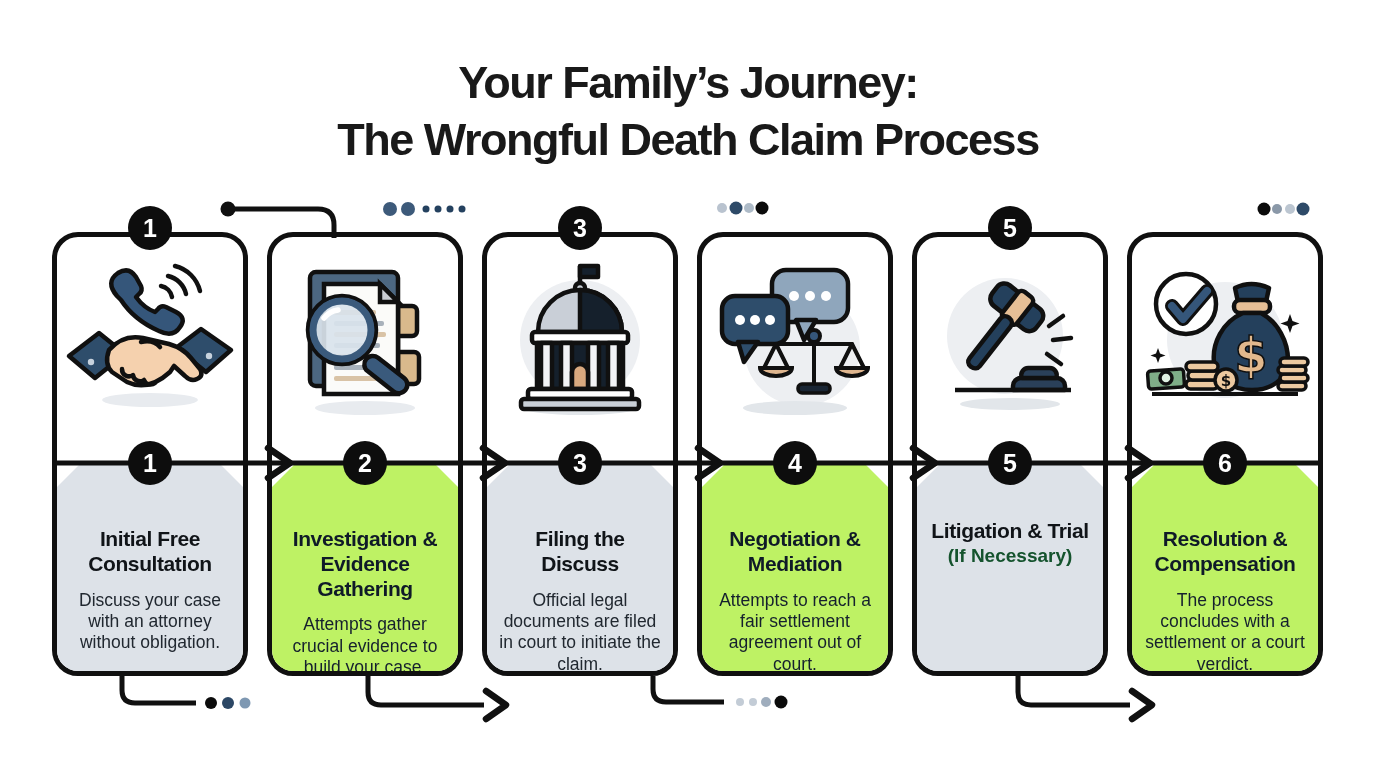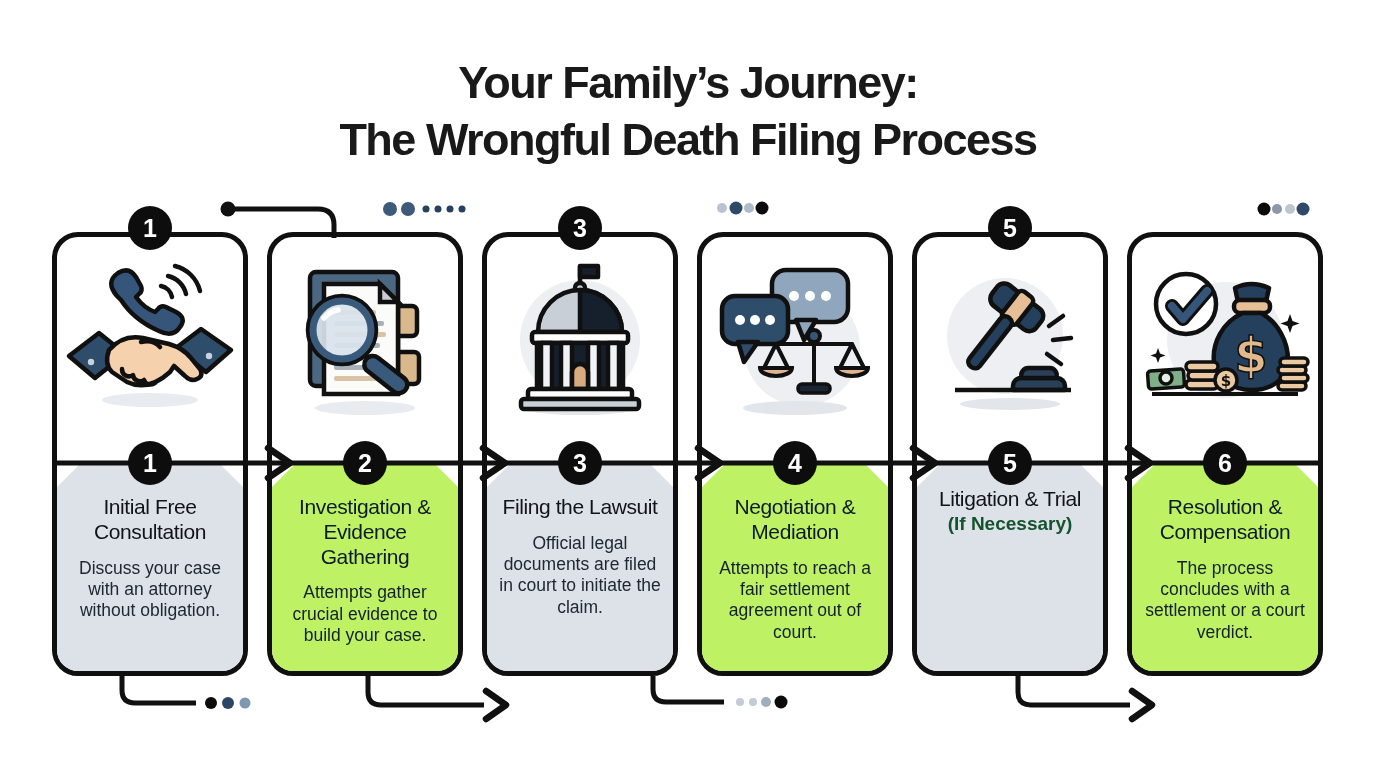"The Wrongful Death Filing Process" div { text: Filing -> Claim }
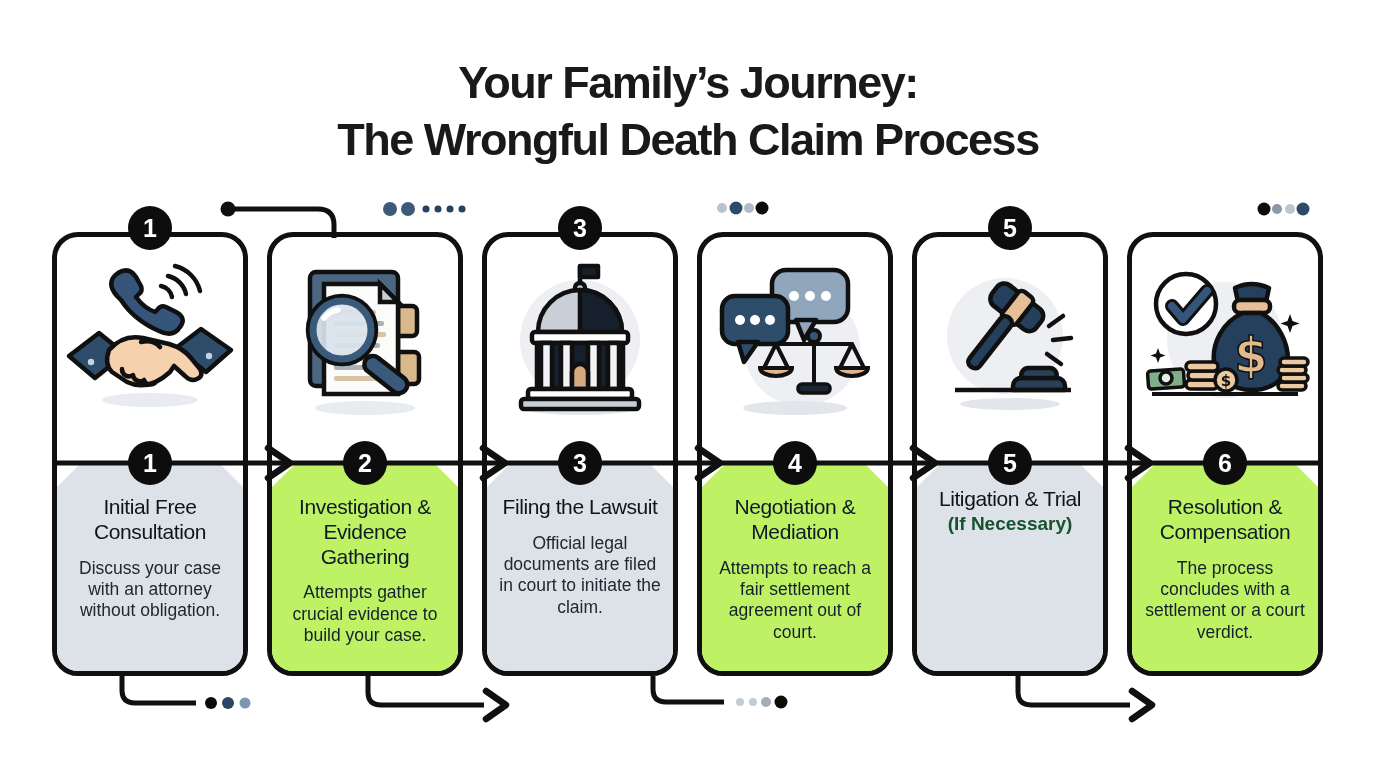"Initial Free Consultation" .step-heading { font-weight: 400 -> 700; margin-top: none -> 32px }
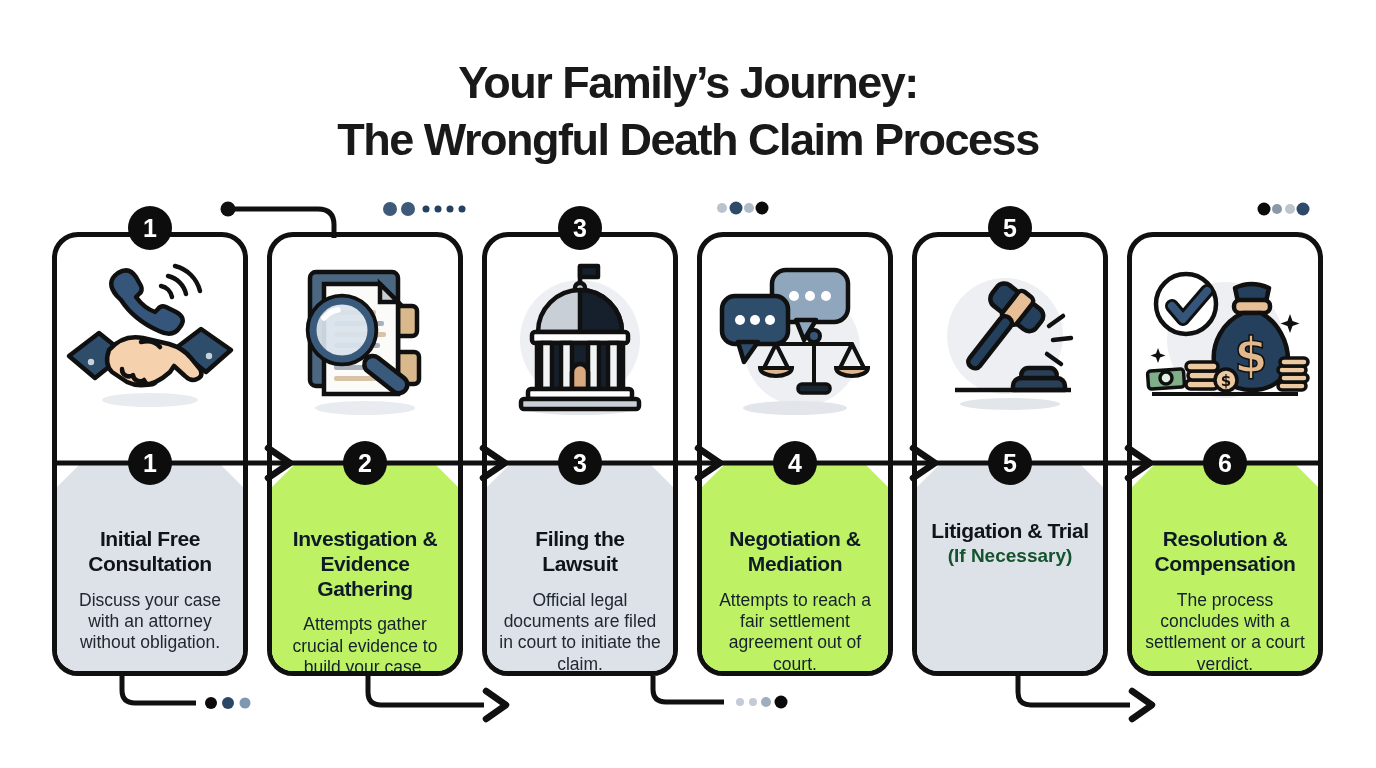"Filing the Lawsuit" div.step-heading { text: Lawsuit -> Discuss }
